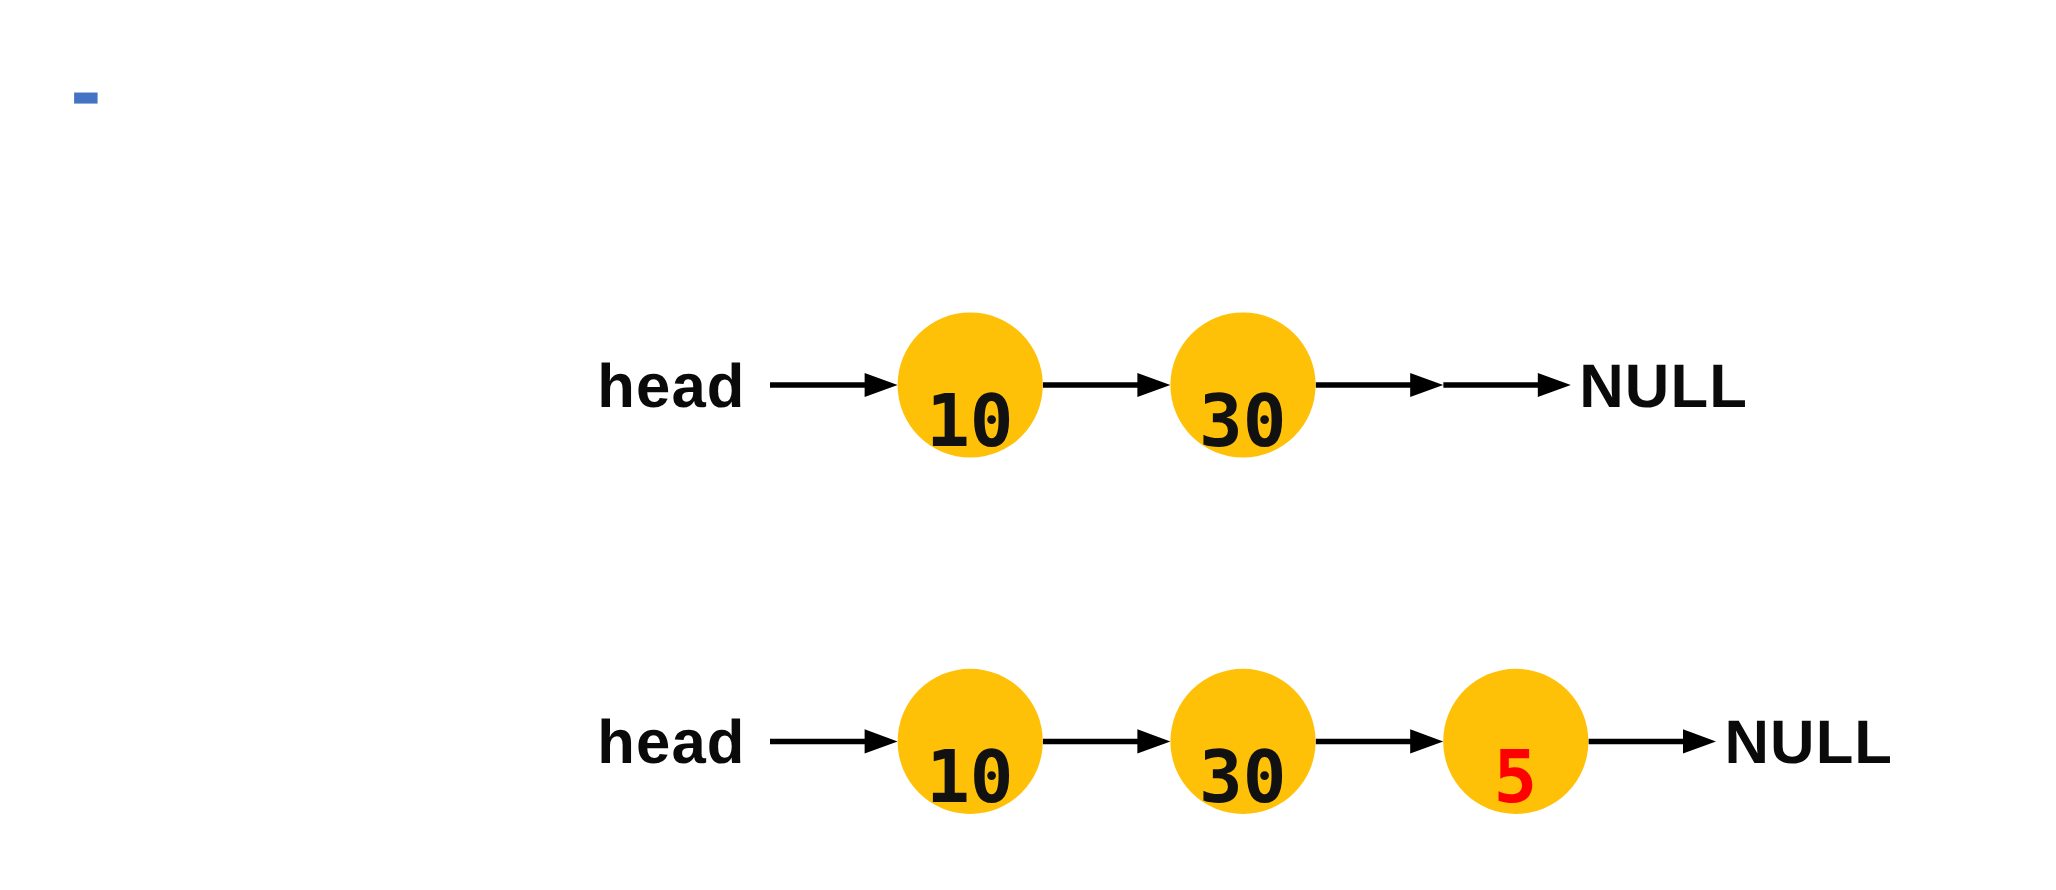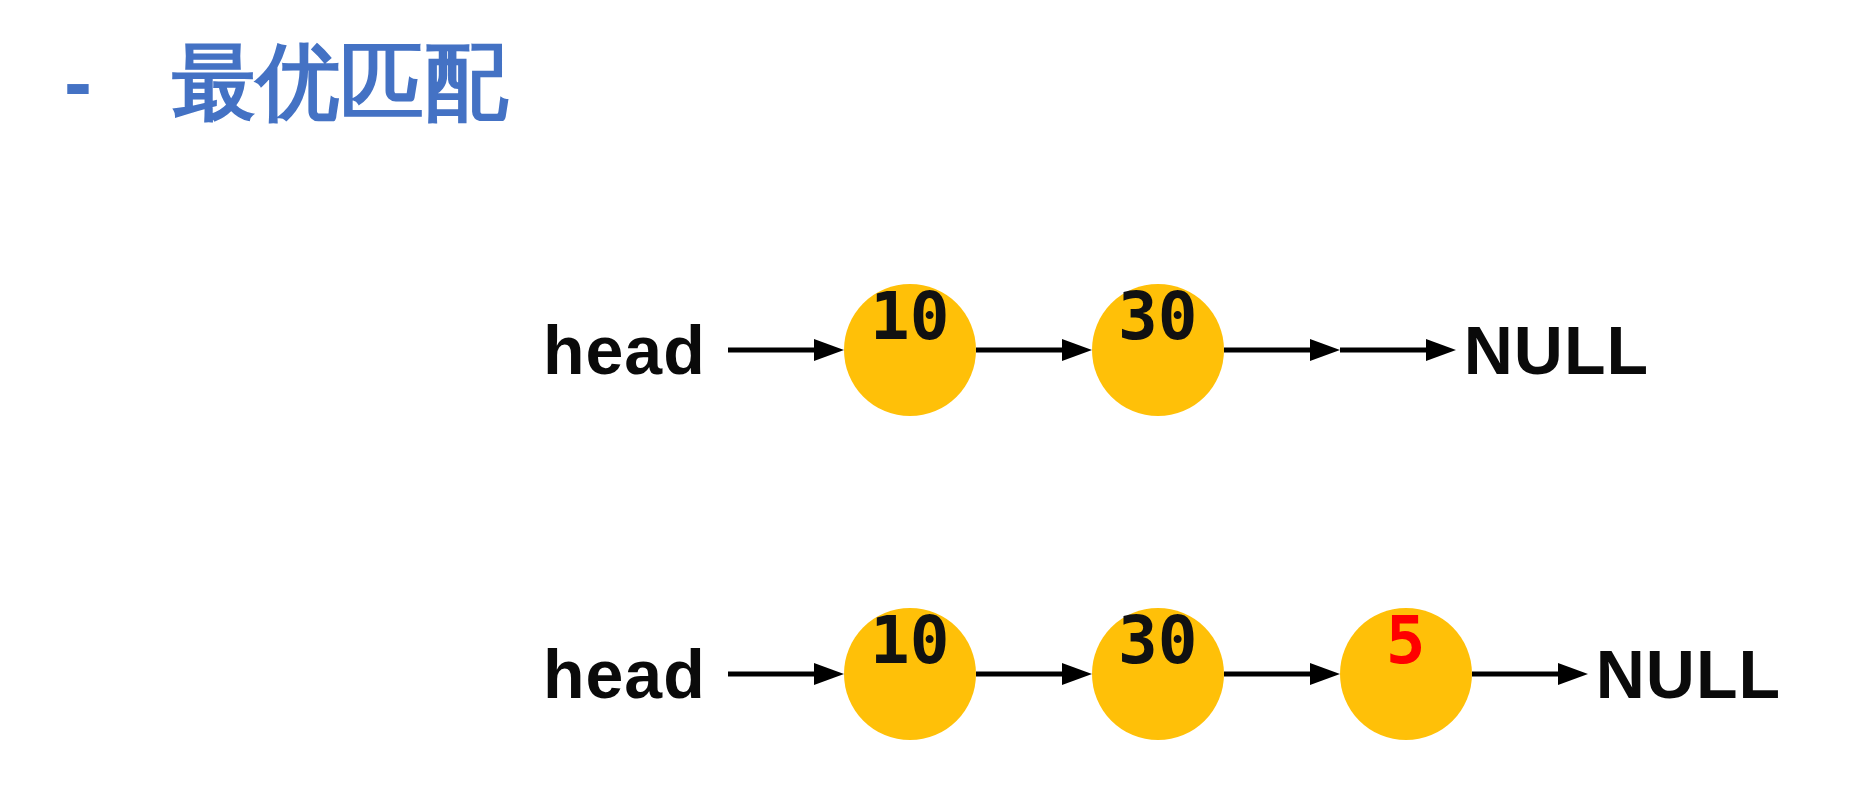"最优匹配" span.title-highlight { html: <span>最优匹配</span> -> none }
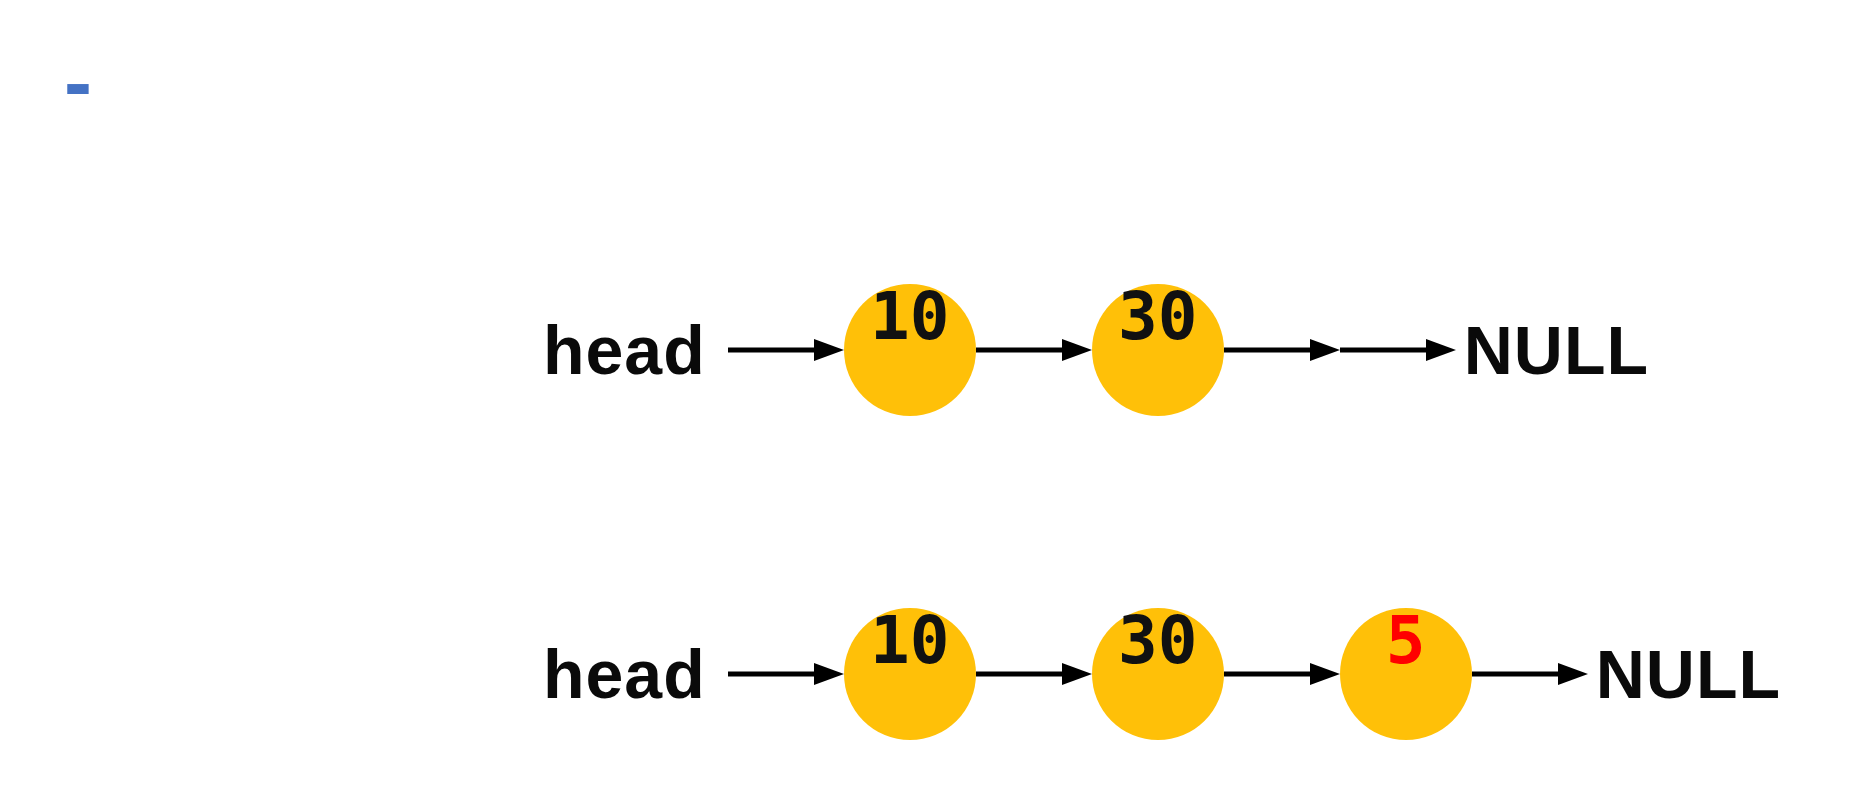"head" .ptr-label { font-size: 68px -> 56px }
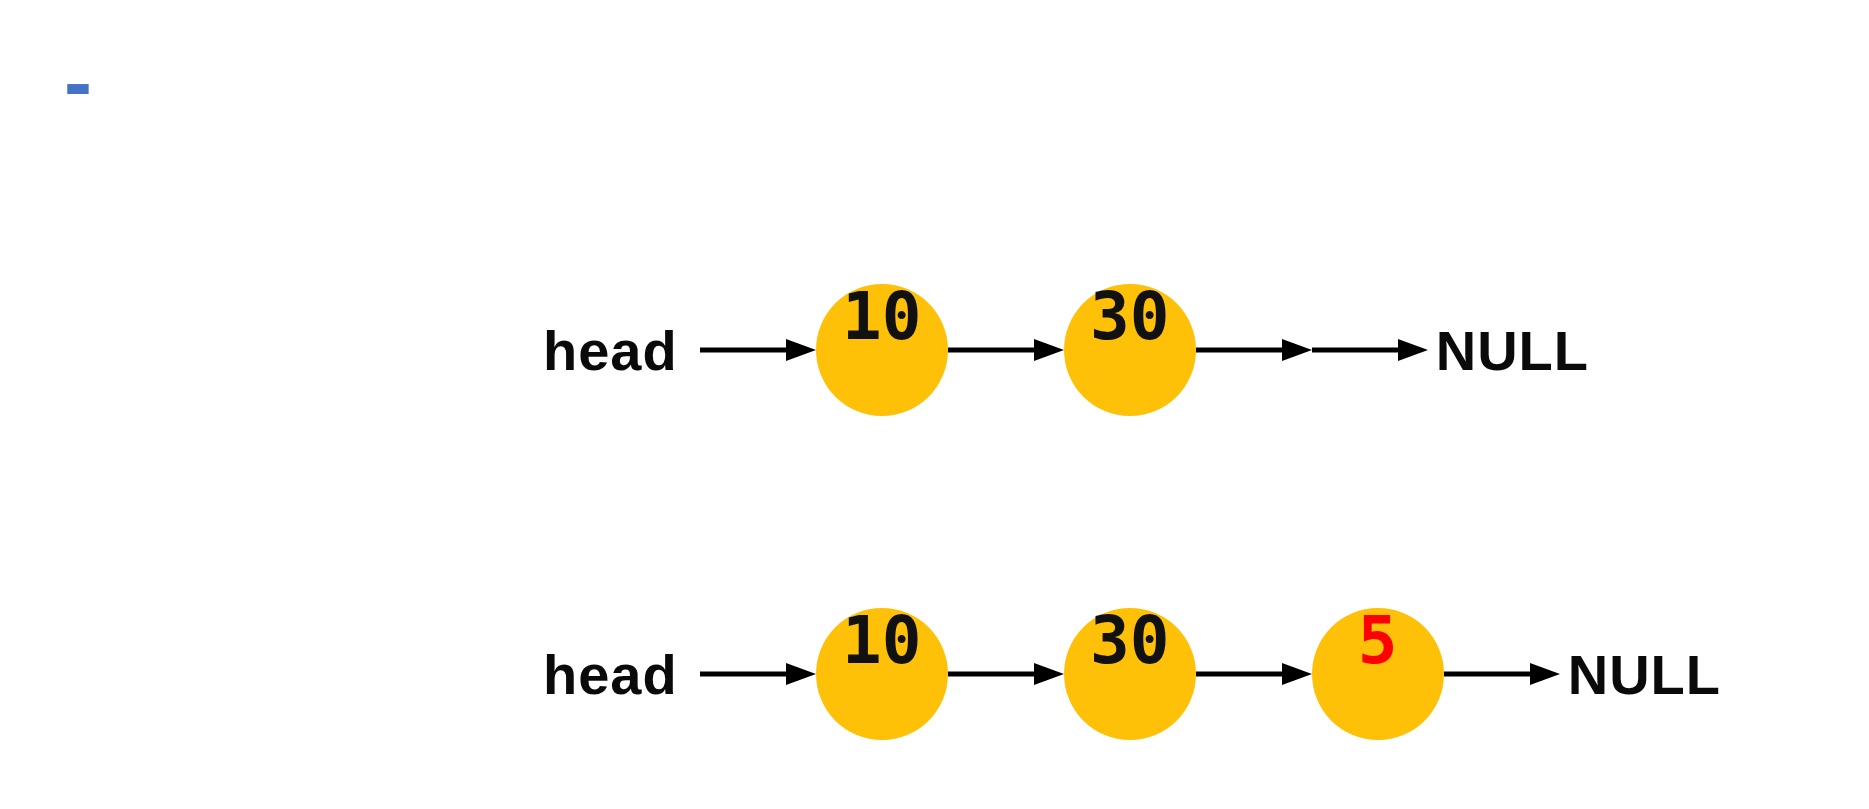"10" .node-circle { align-items: flex-start -> flex-end }
